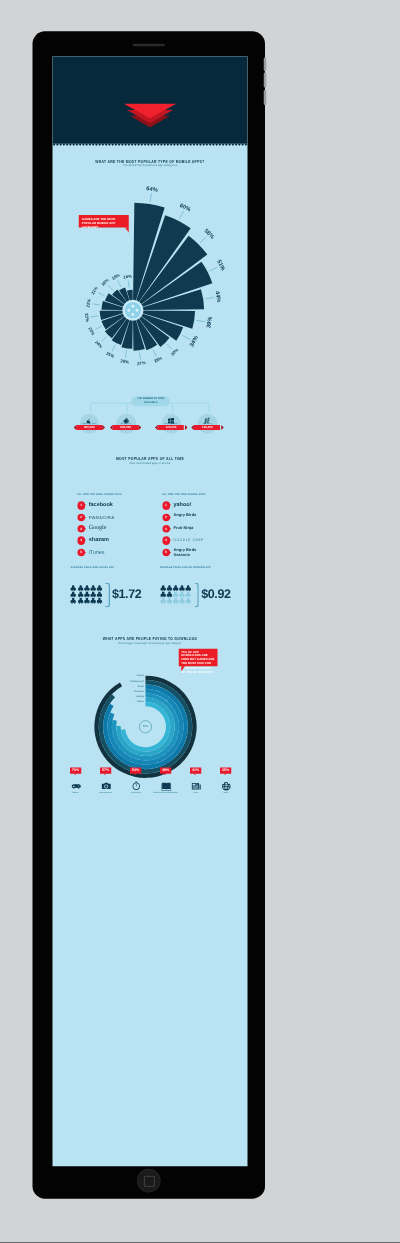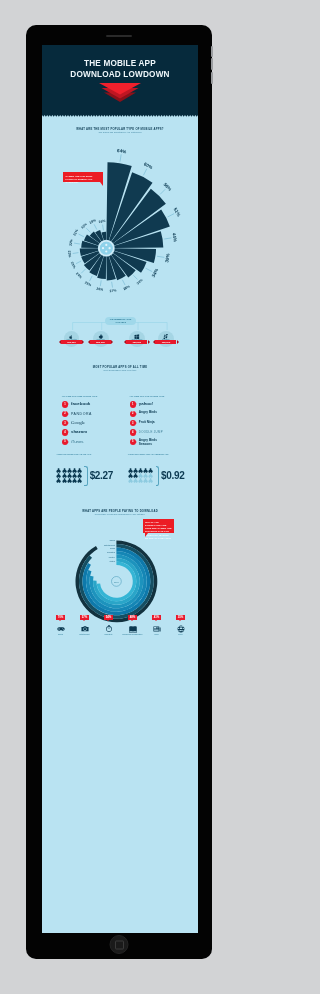"THE MOBILE APP" div.hdr-title { html: <div> <div>THE MOBILE APP</div> <div>DOWNLOAD LOWDOWN</div> </div> -> none }
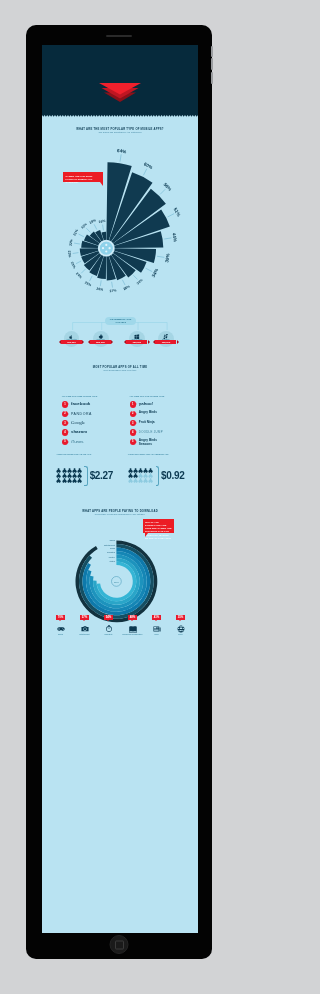"$2.27" div.pval { text: $2.27 -> $1.72 }
